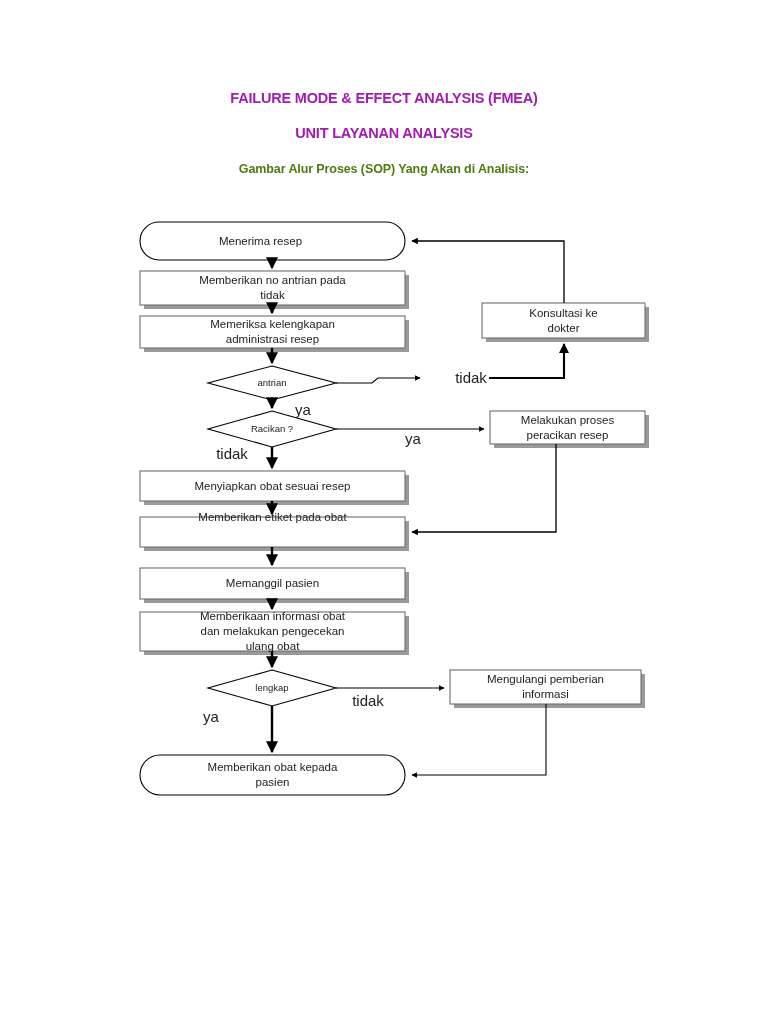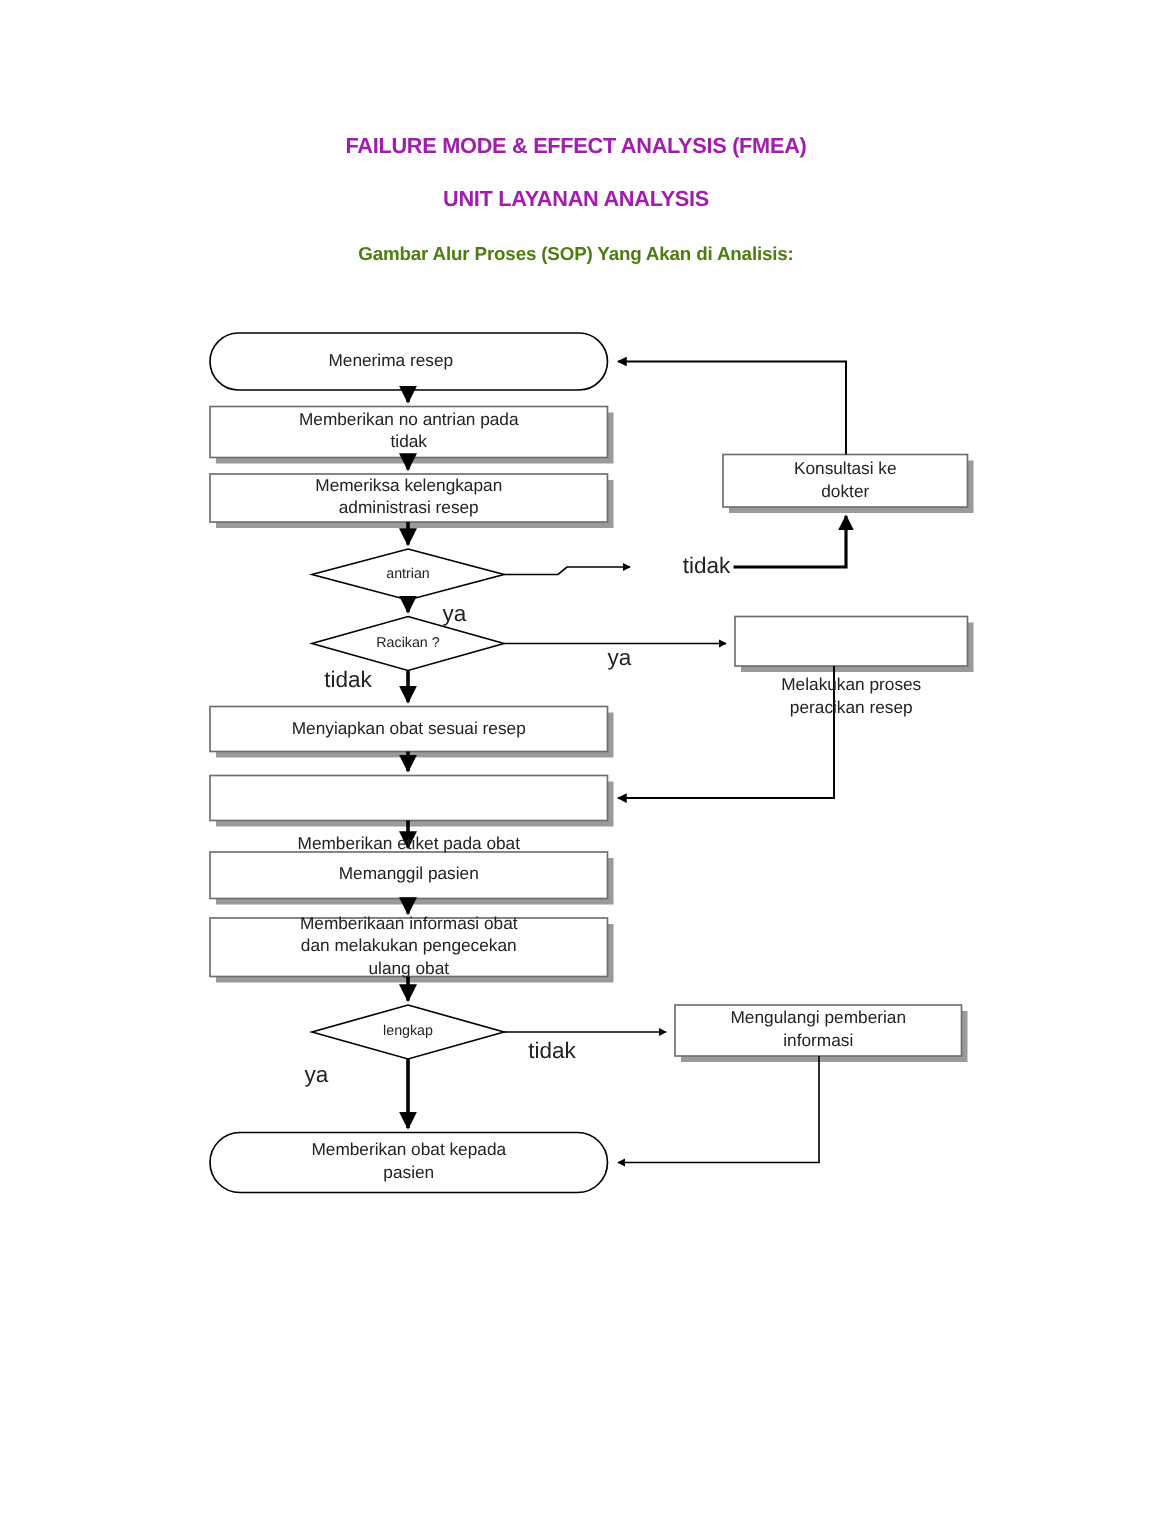"Melakukan proses" div.node-label { margin-top: 37px -> none }
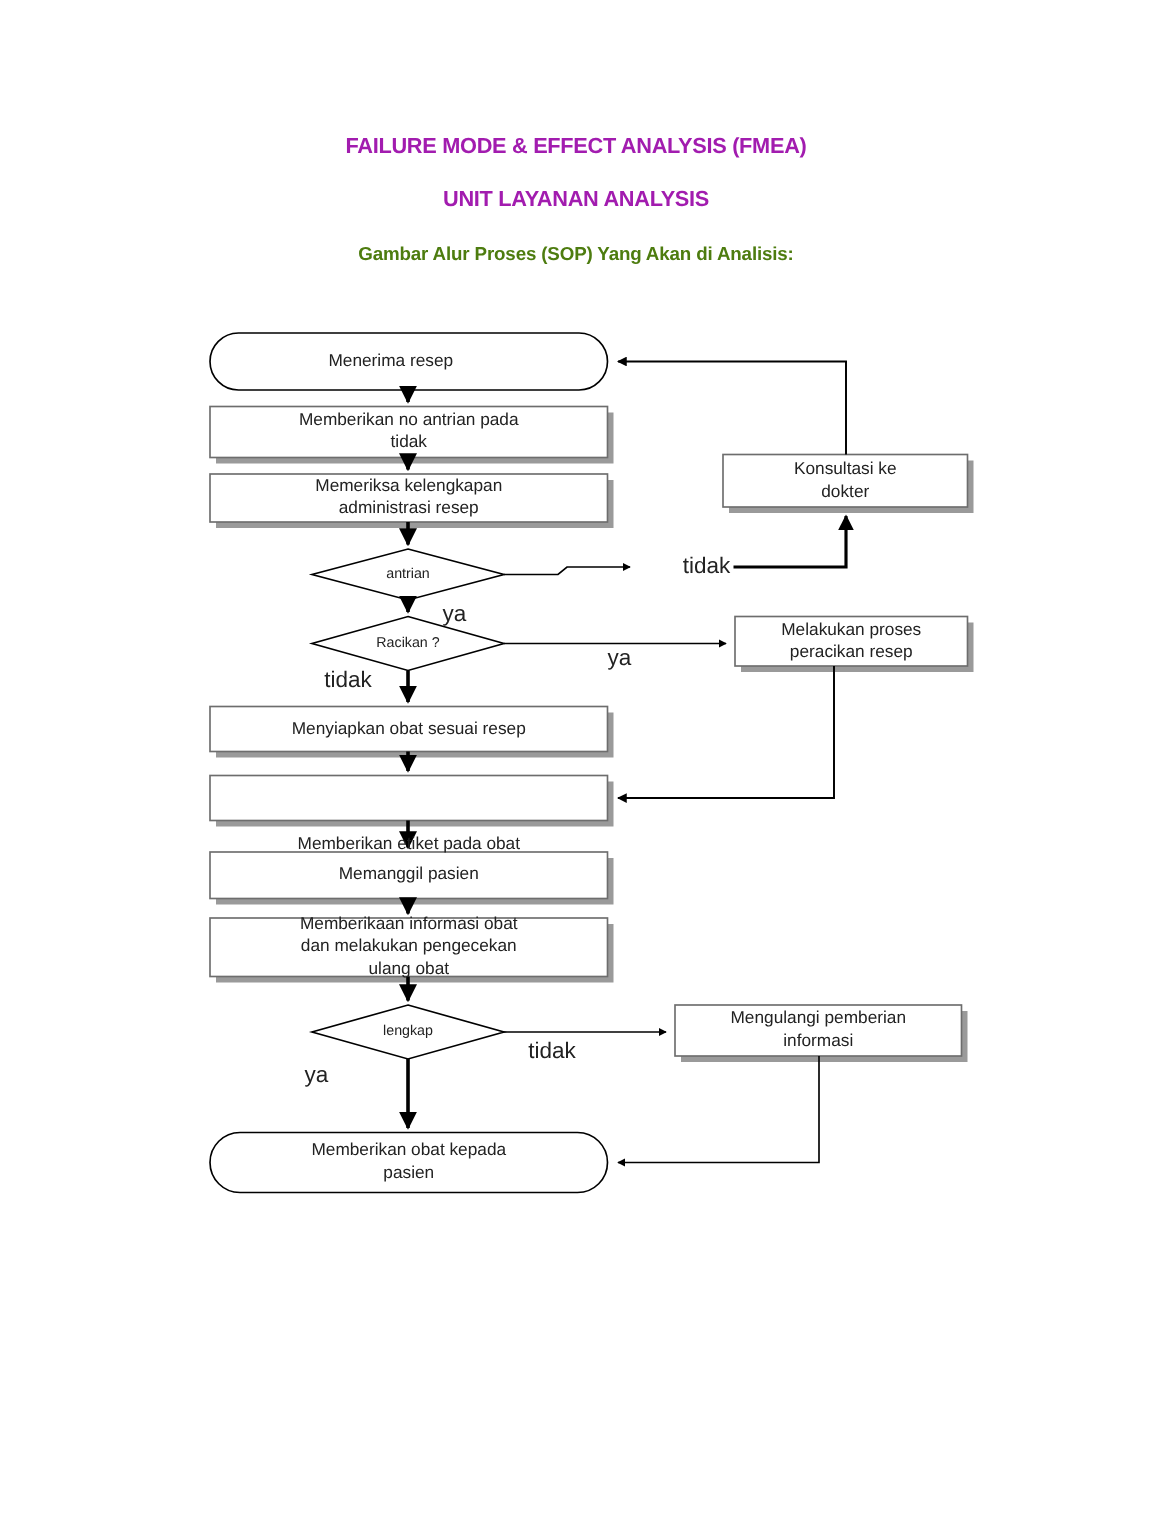"Memberikan etiket pada obat" div.node-label { top: 548px -> 502px }
